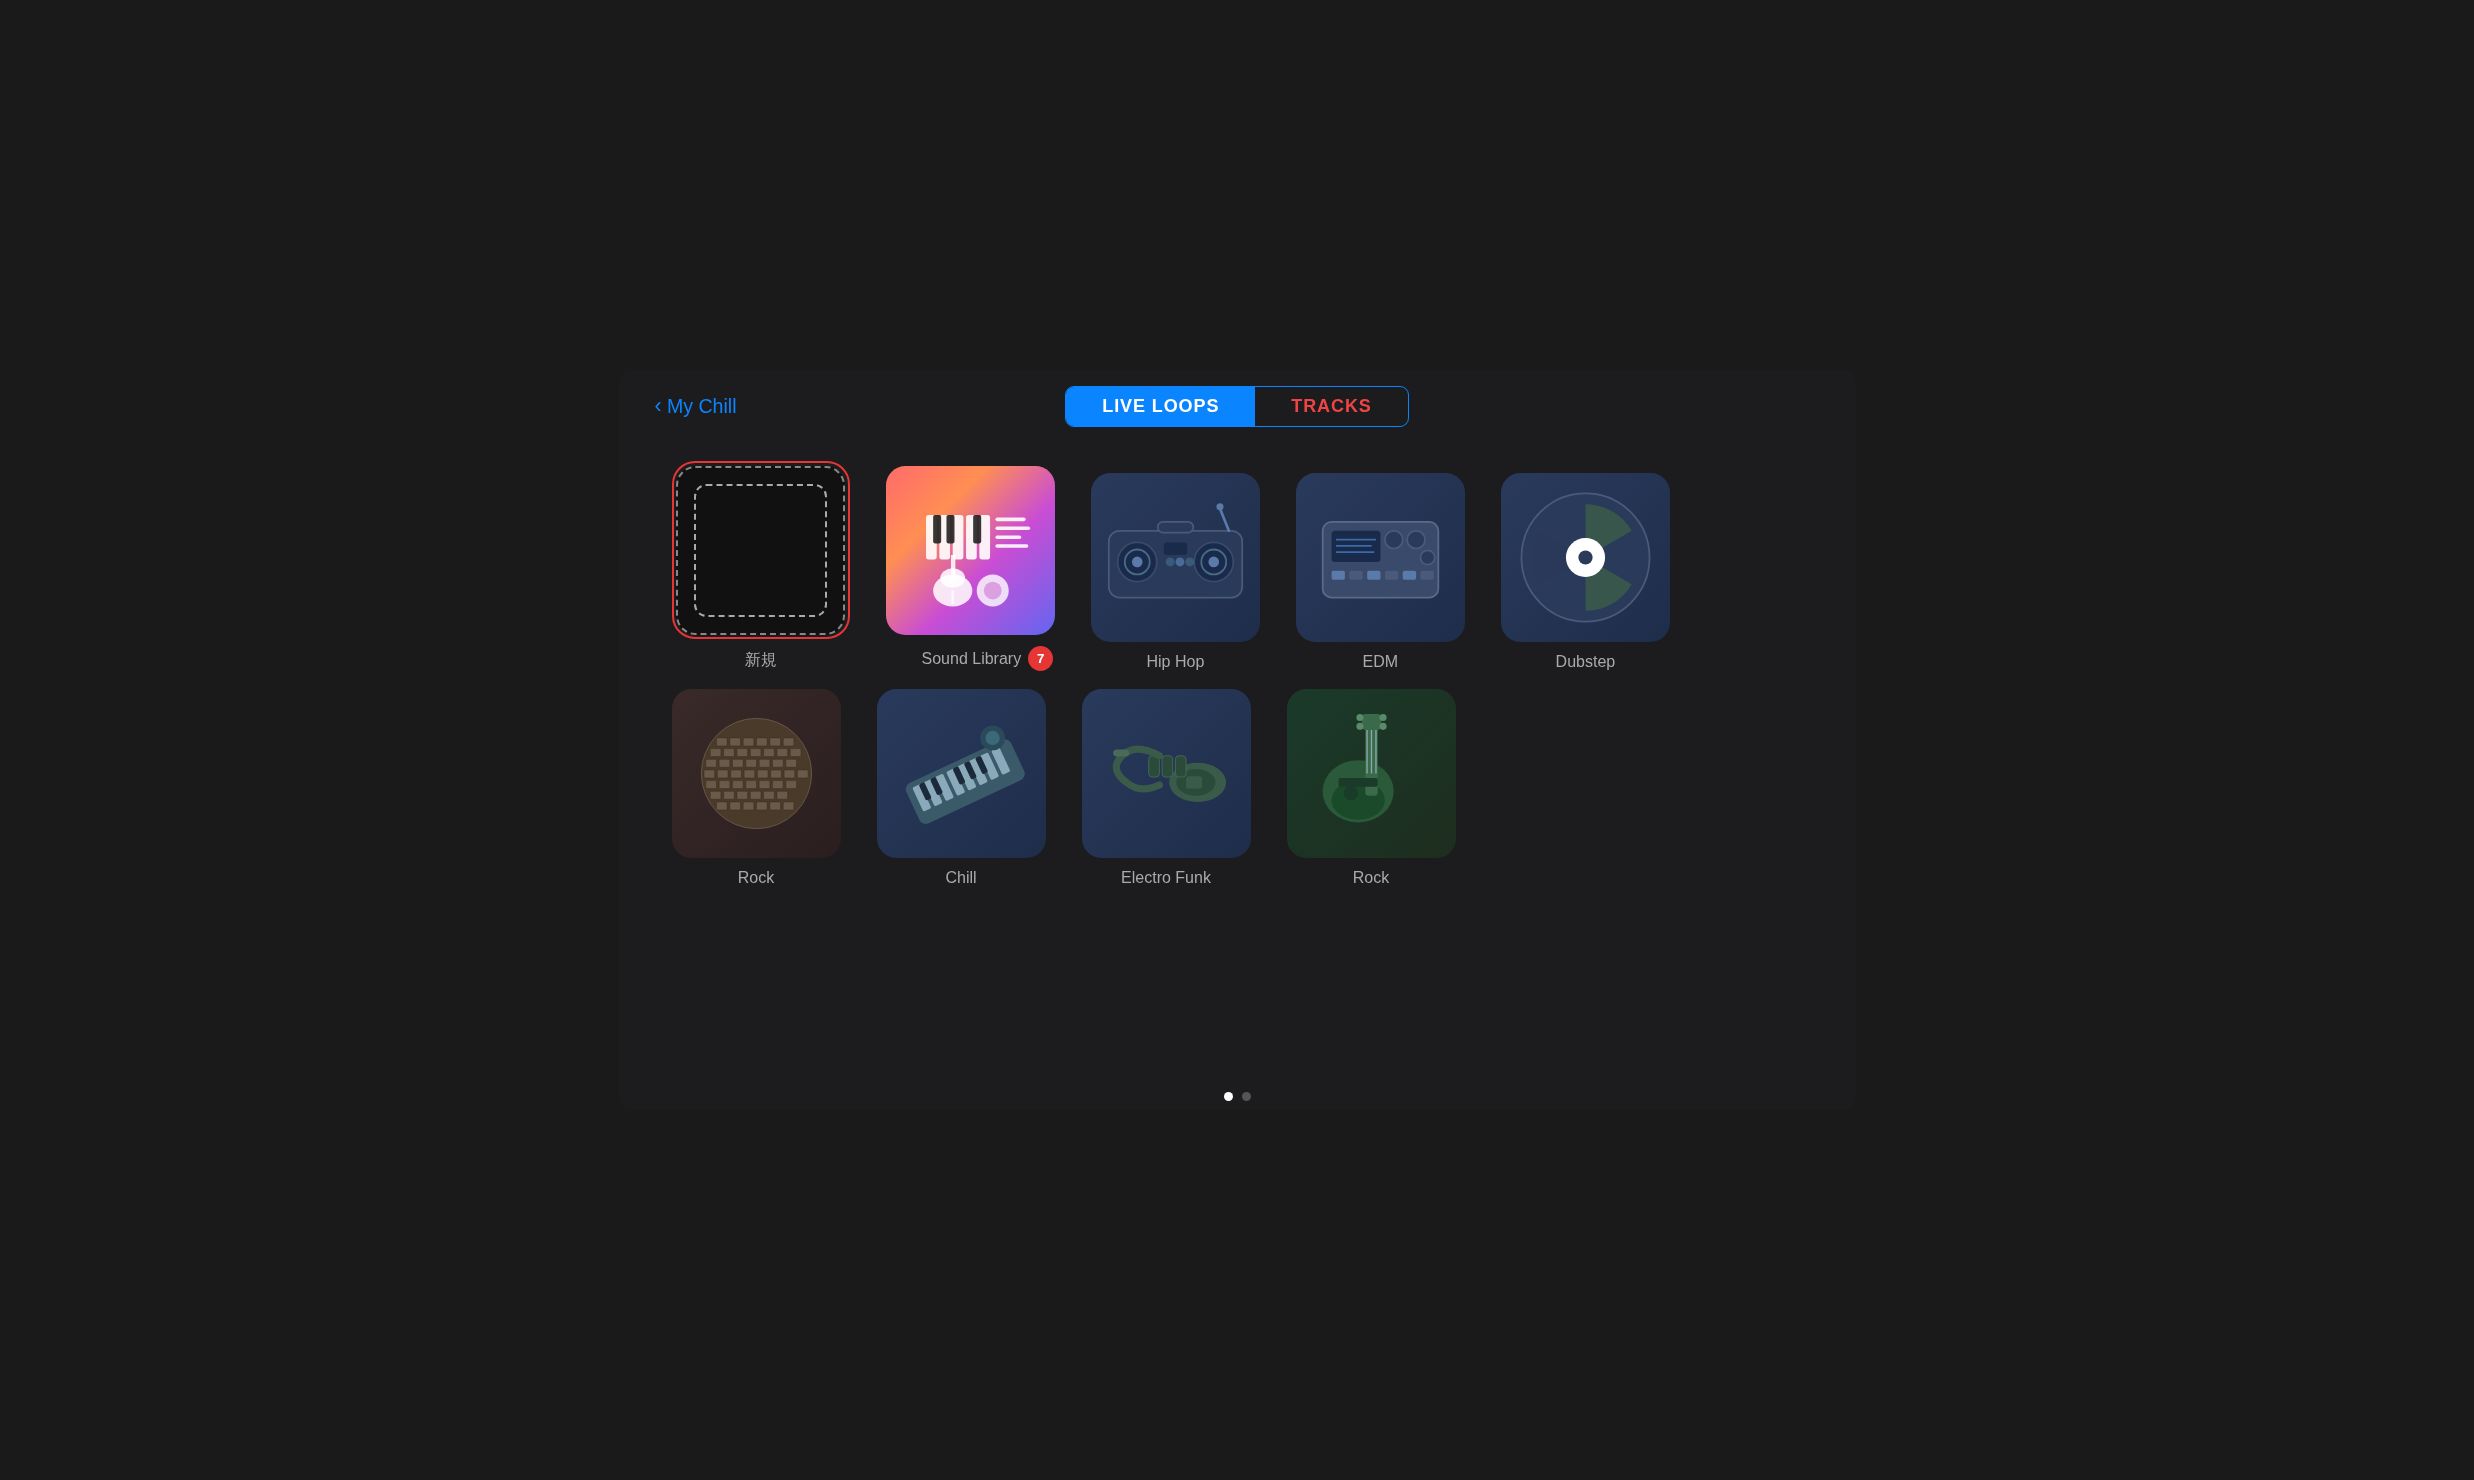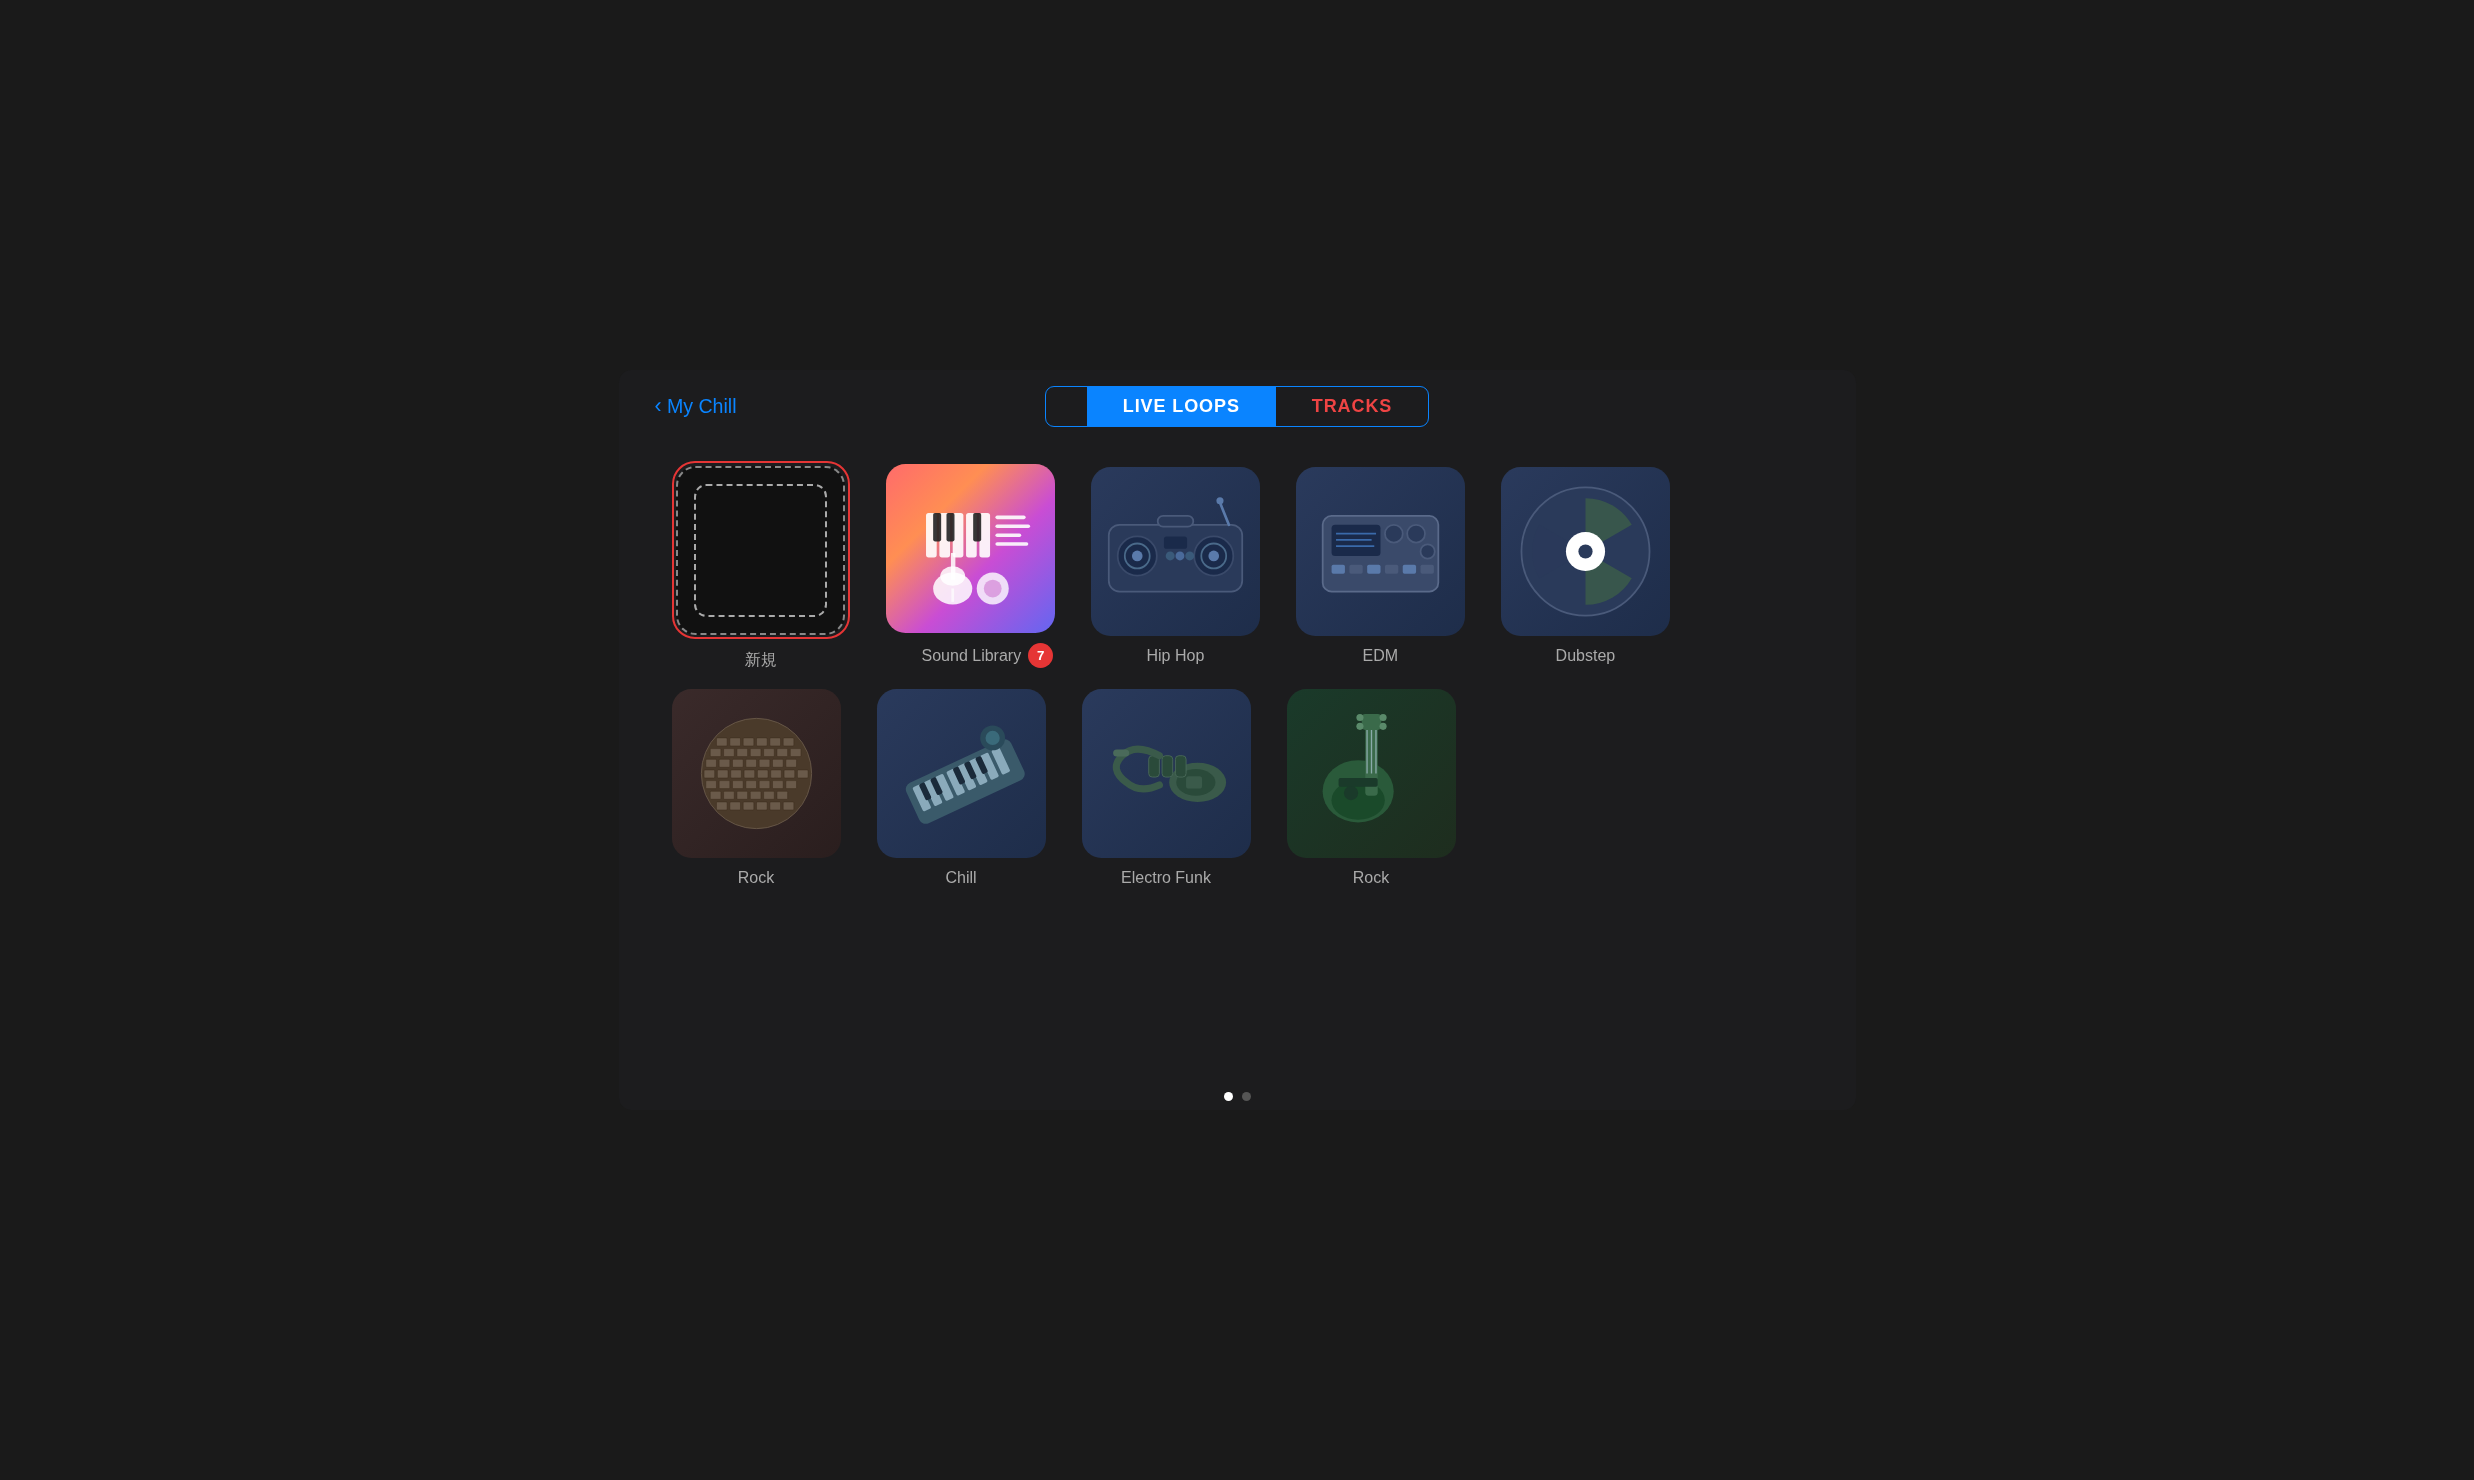"LIVE LOOPS" .tabs-container { padding-left: 41px -> none }
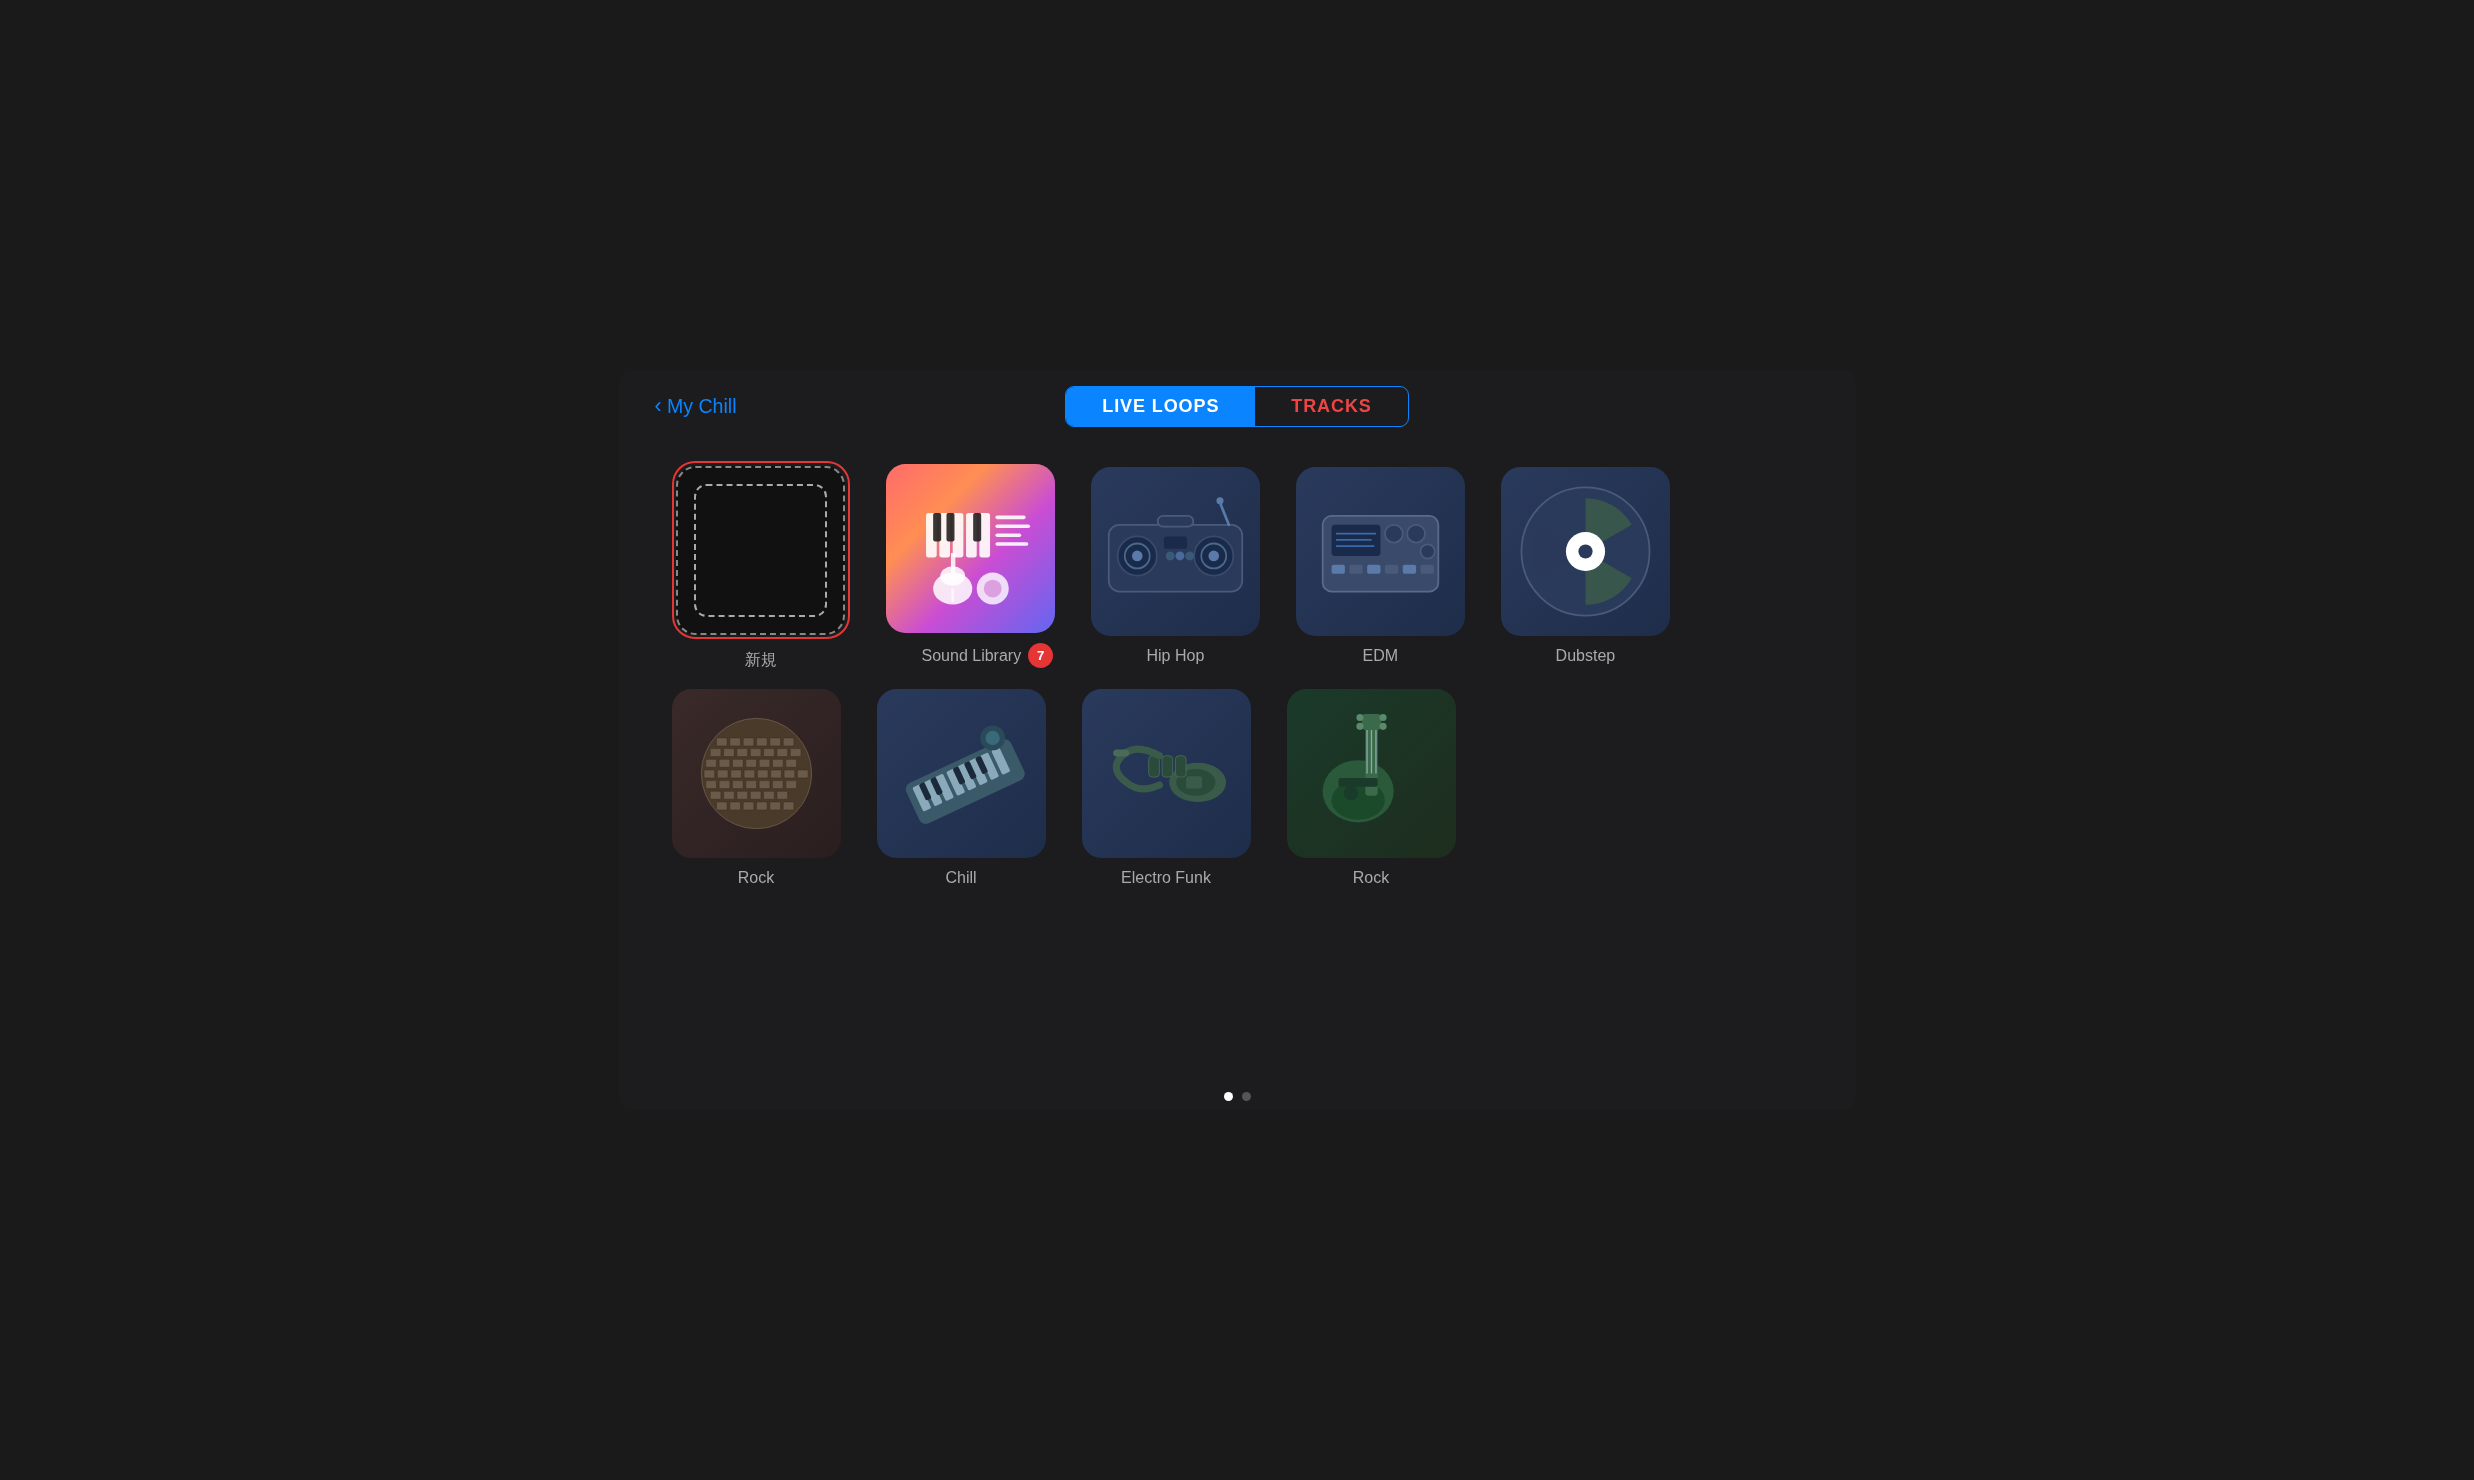"新規" .grid-row { align-items: center -> flex-end }
